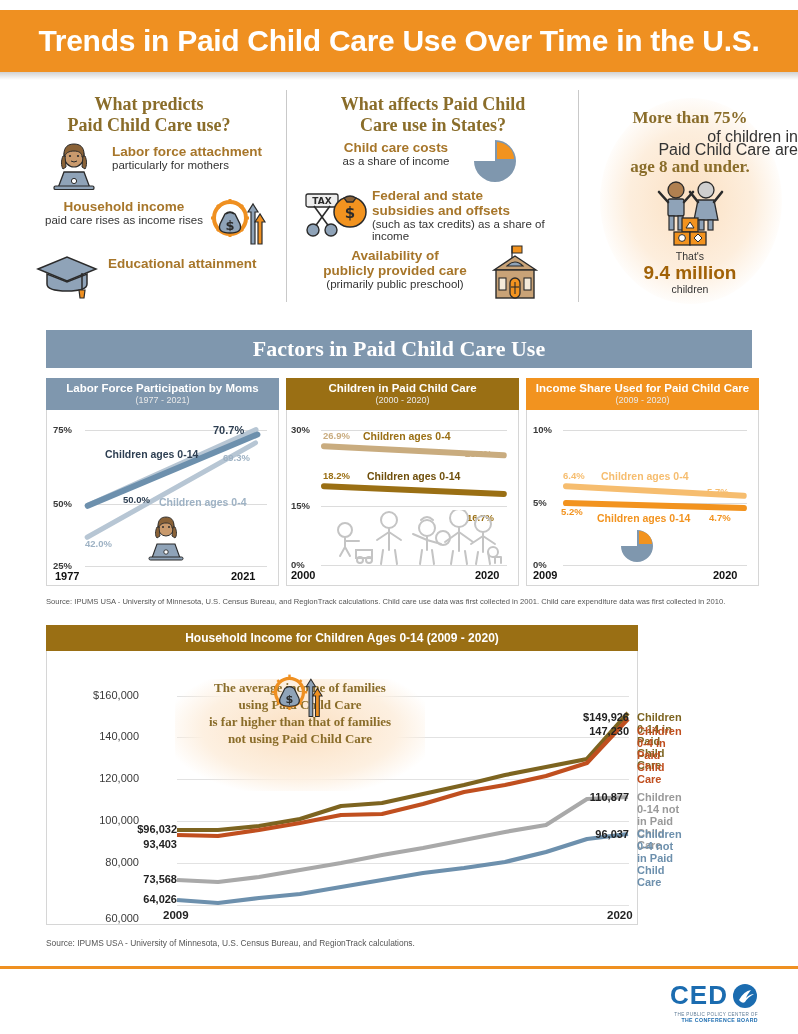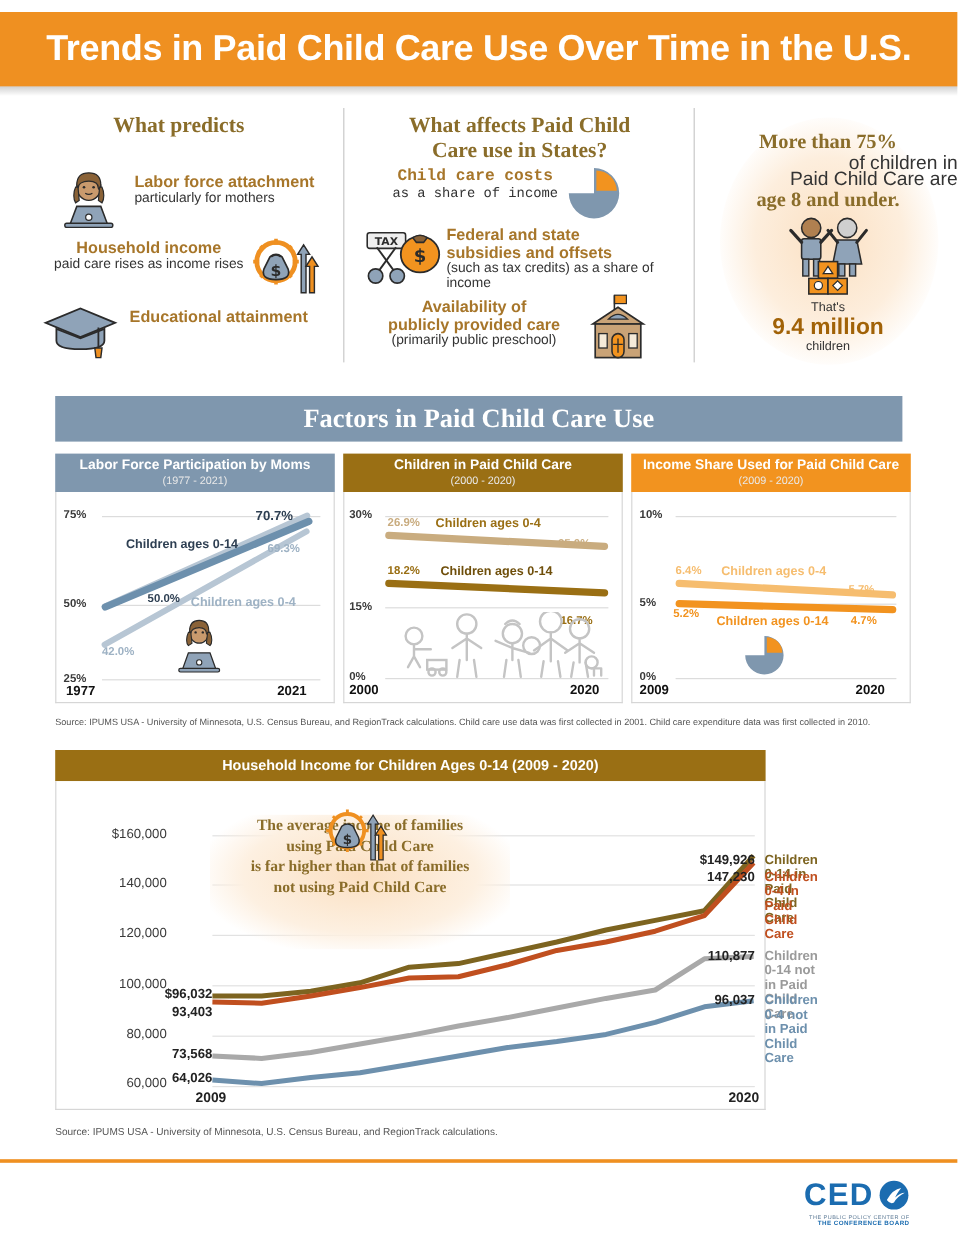"Paid Child Care use?" div { html: none -> <div>Paid Child Care use?</div> }
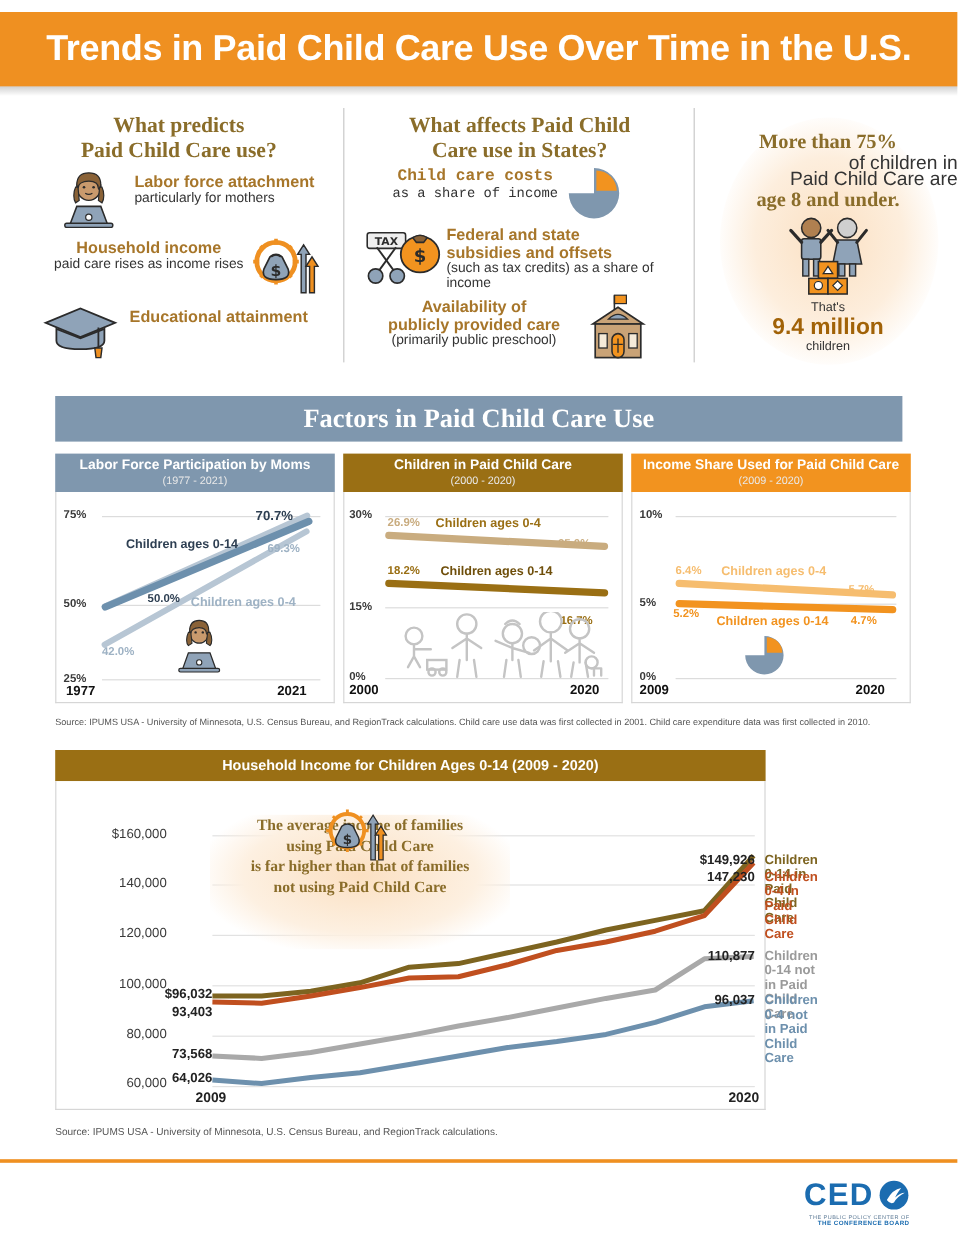"Child care costs" div.bullet { font-family: Liberation Mono, monospace -> none }
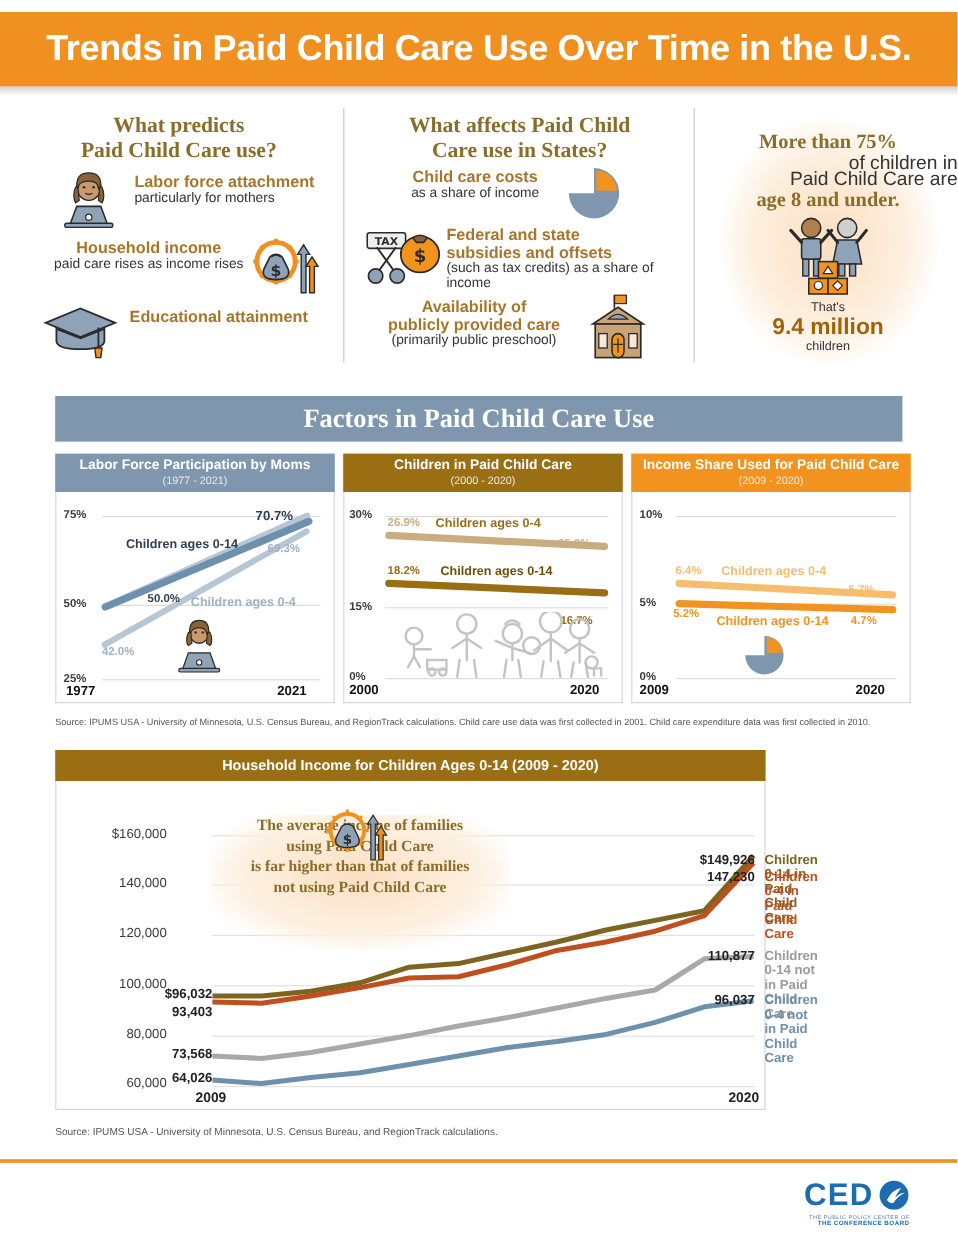"60,000" div.bg-ylab { top: 246px -> 261px }
